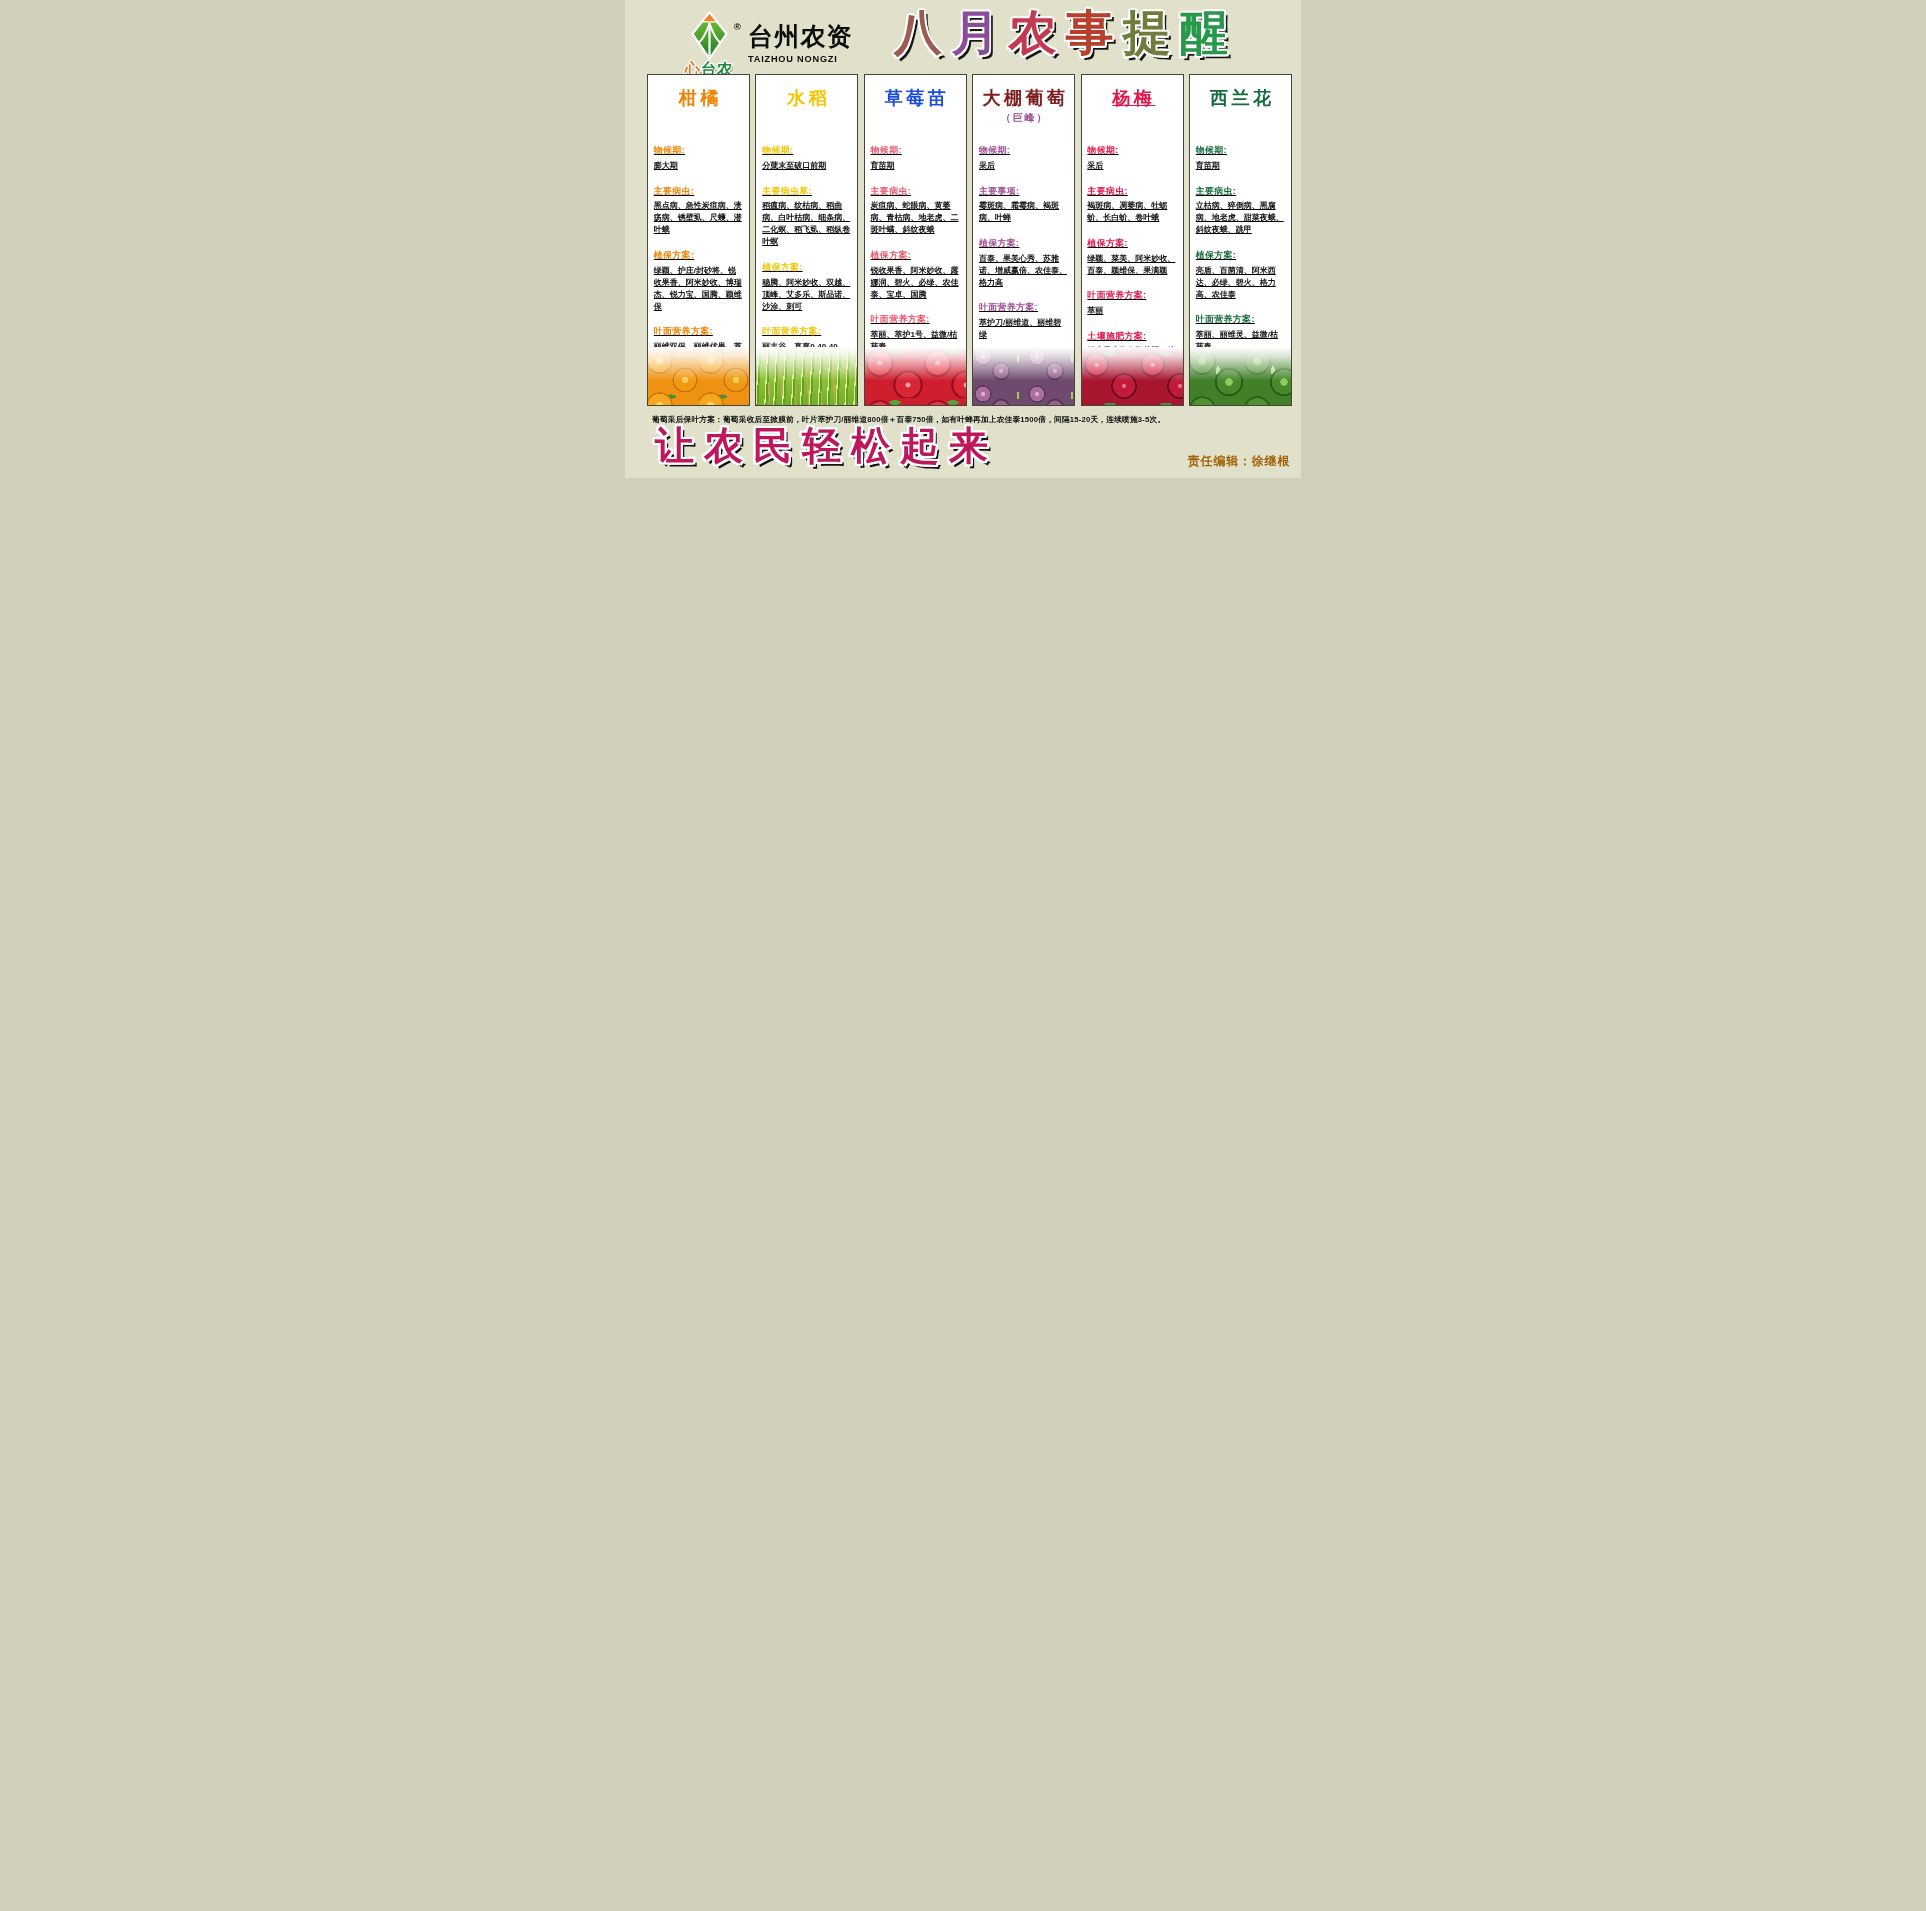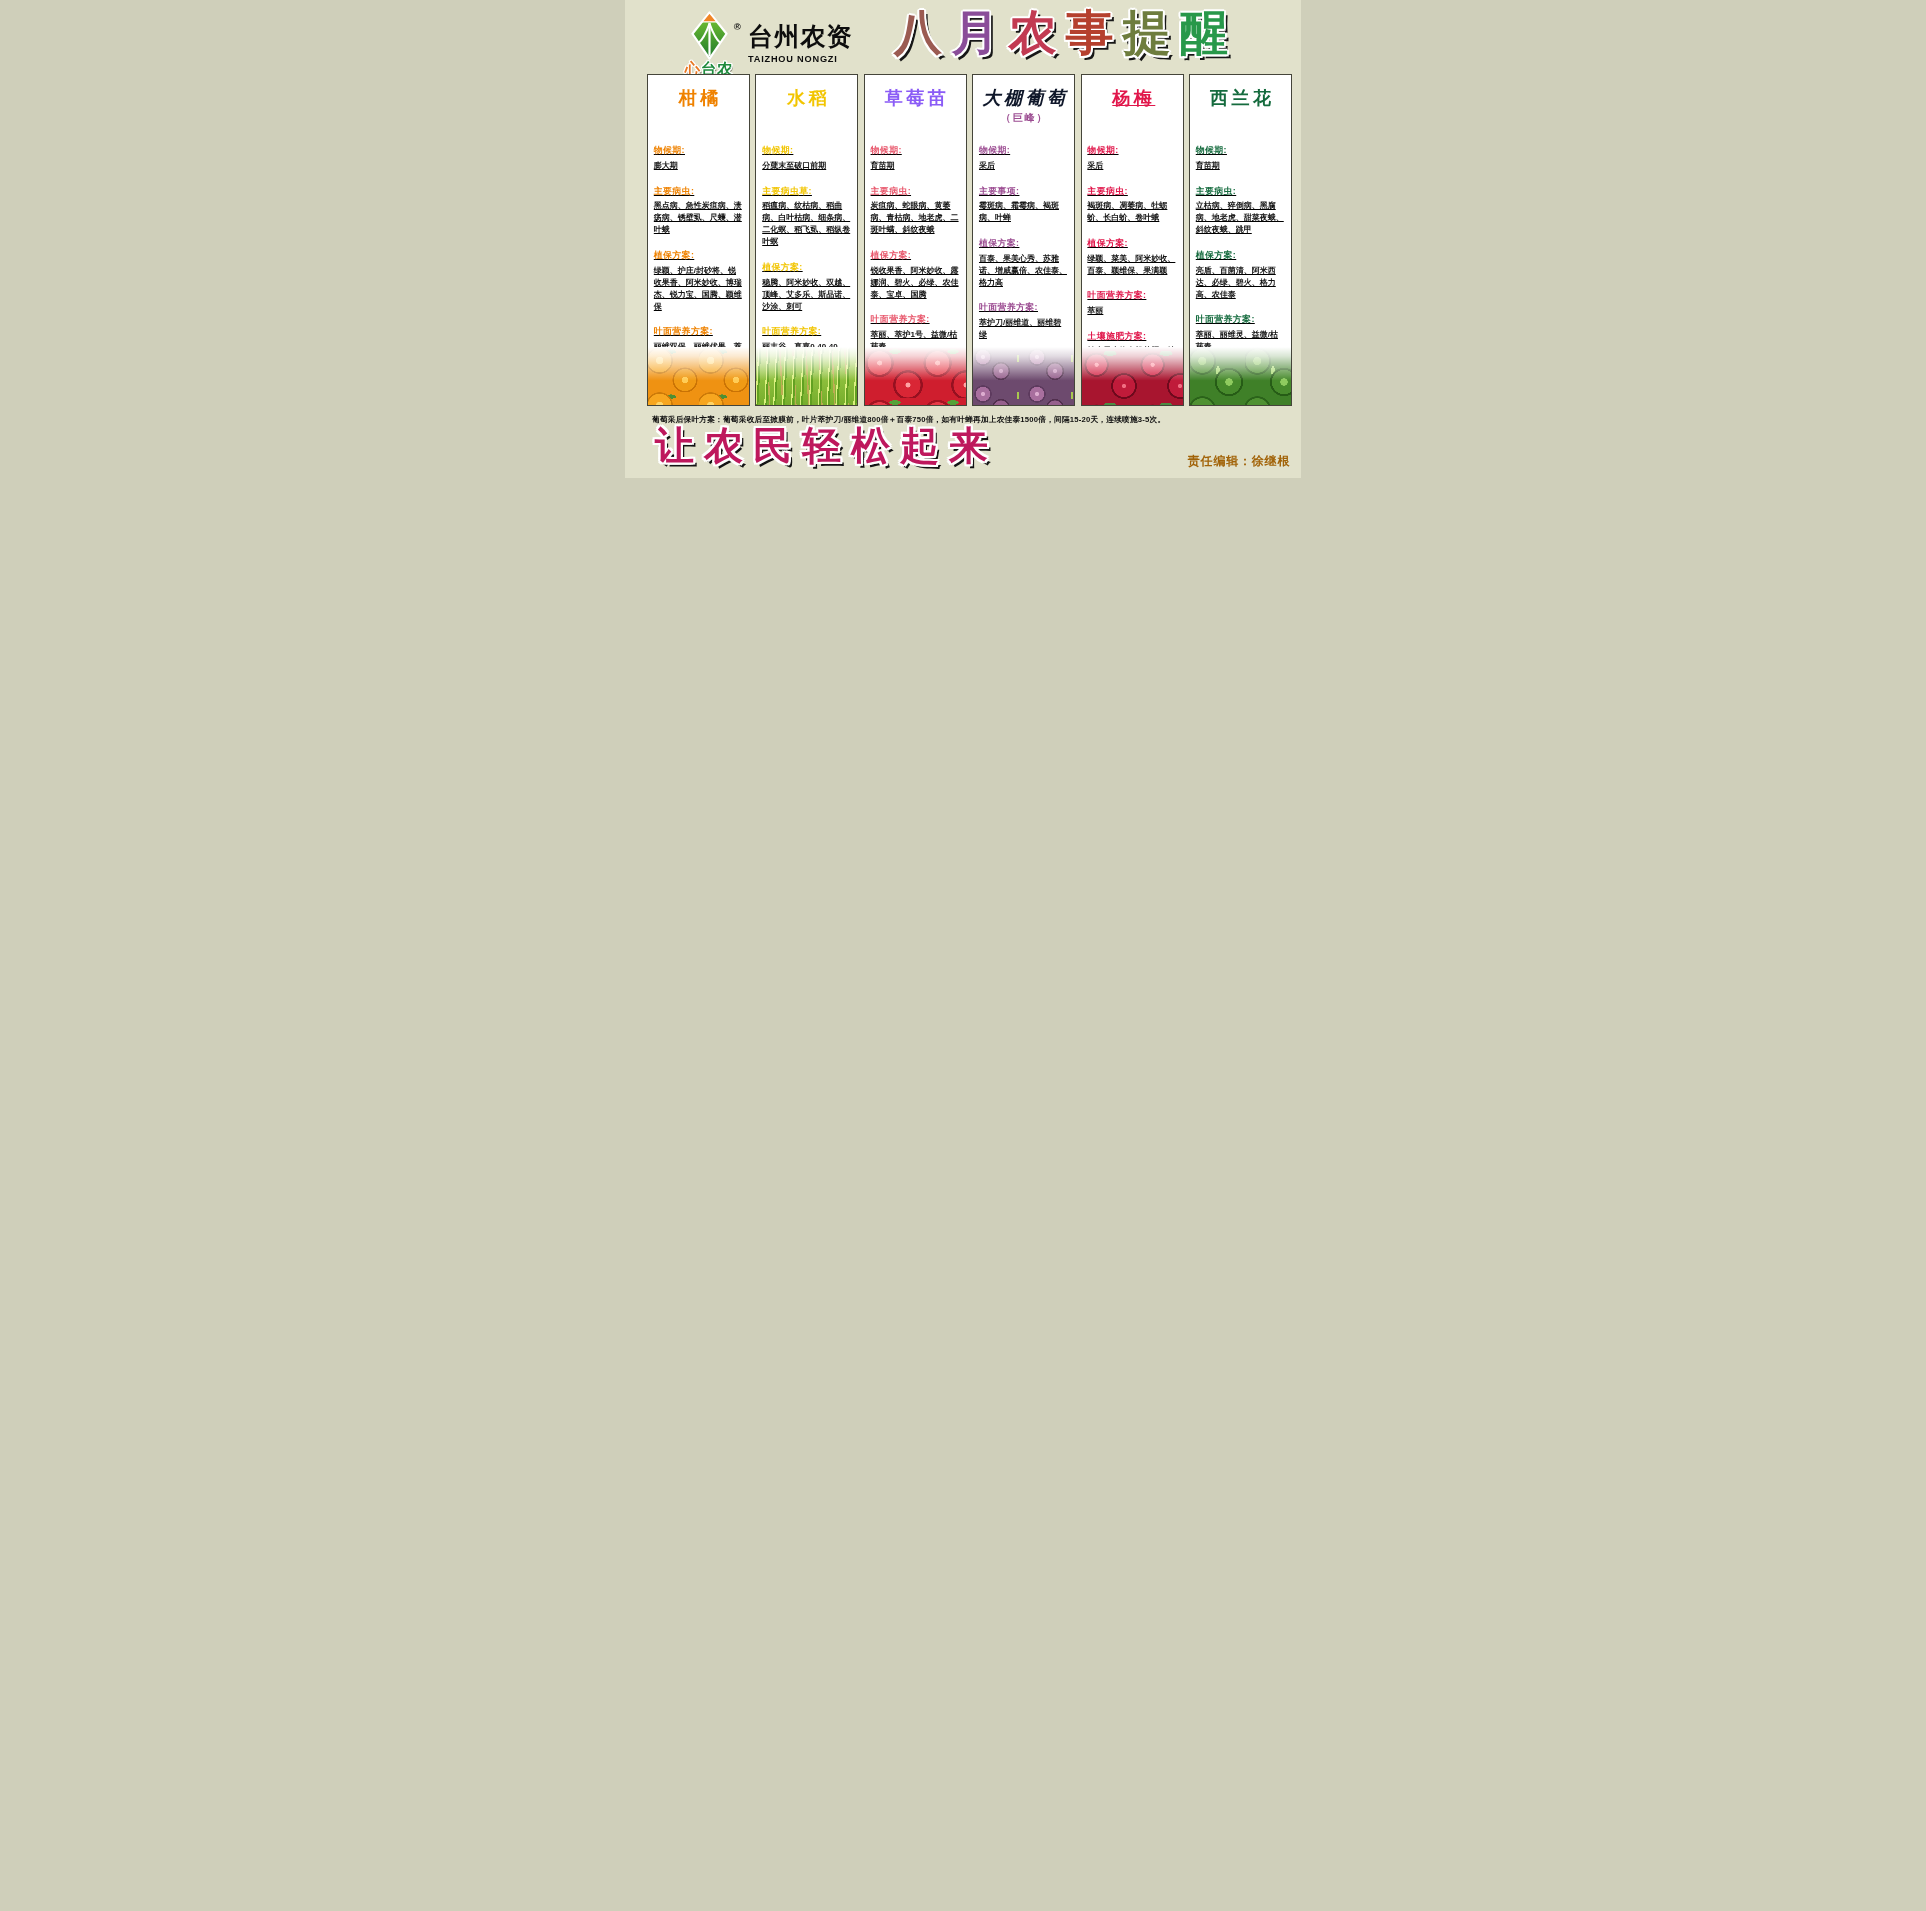"草莓苗" div.card-title { color: #8b5cf6 -> #1d4ed8 }
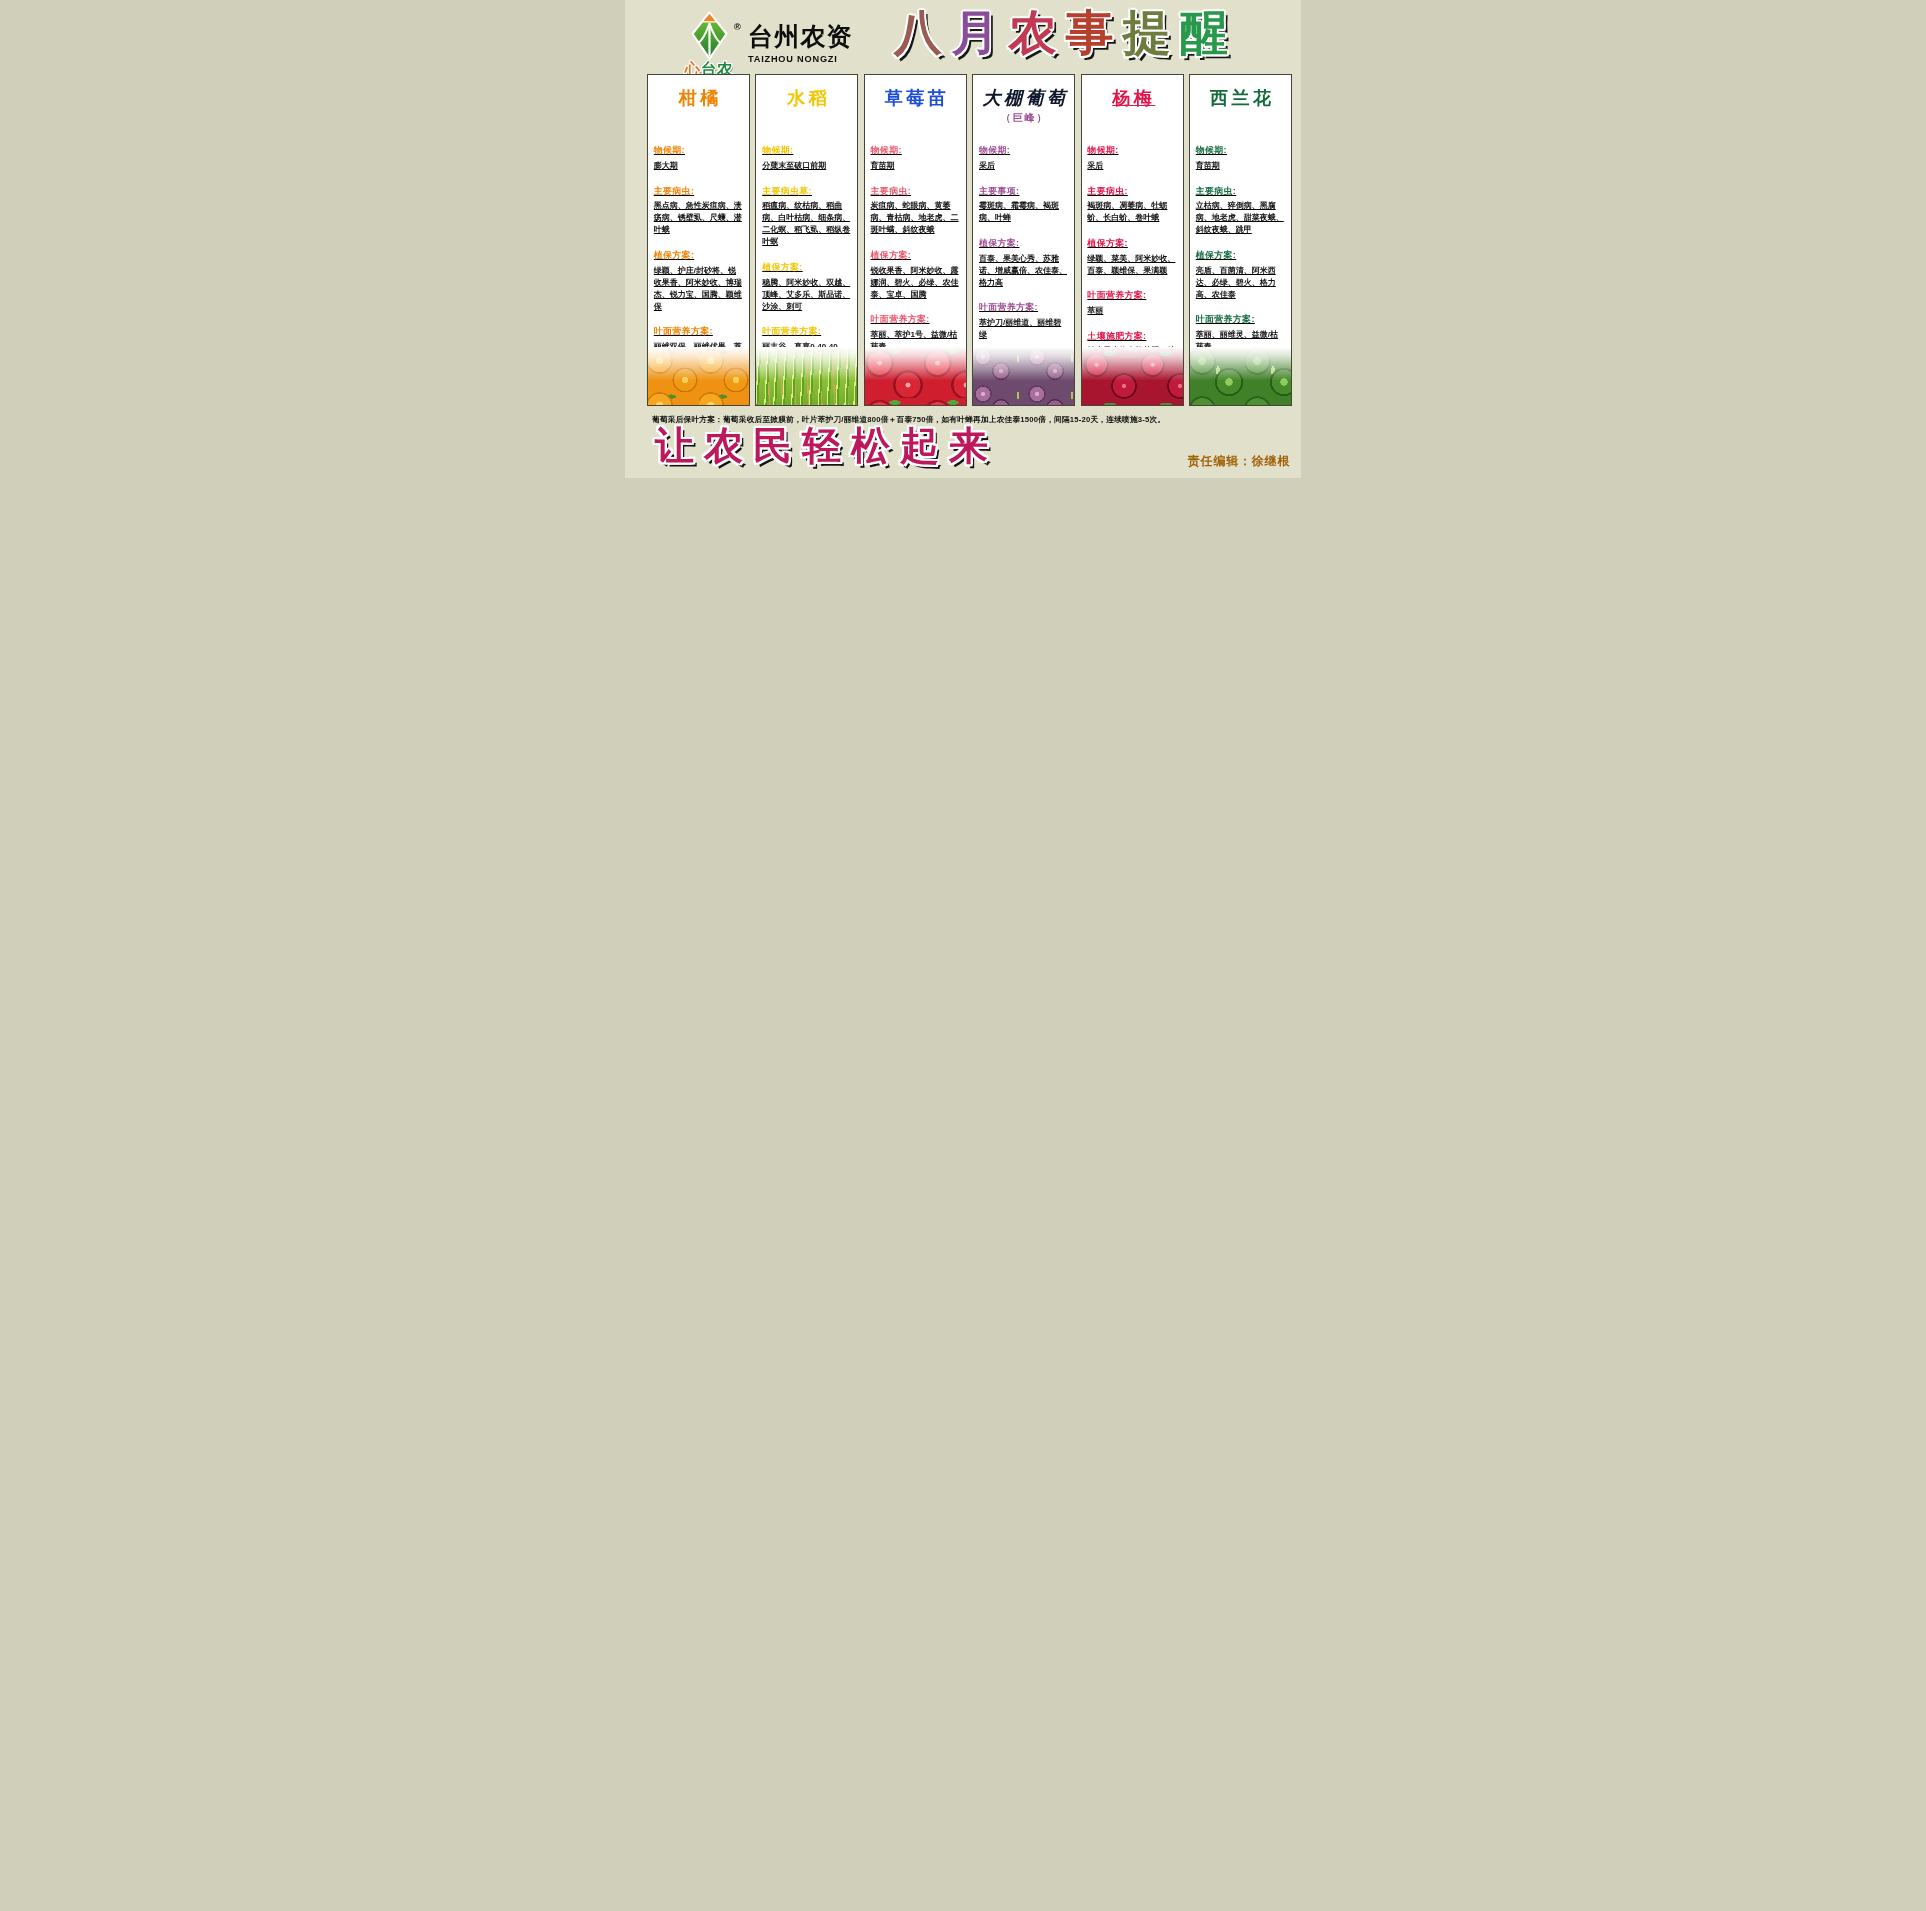"大棚葡萄" div.card-title { color: #0f172a -> #7f1d1d; font-style: italic -> none }
